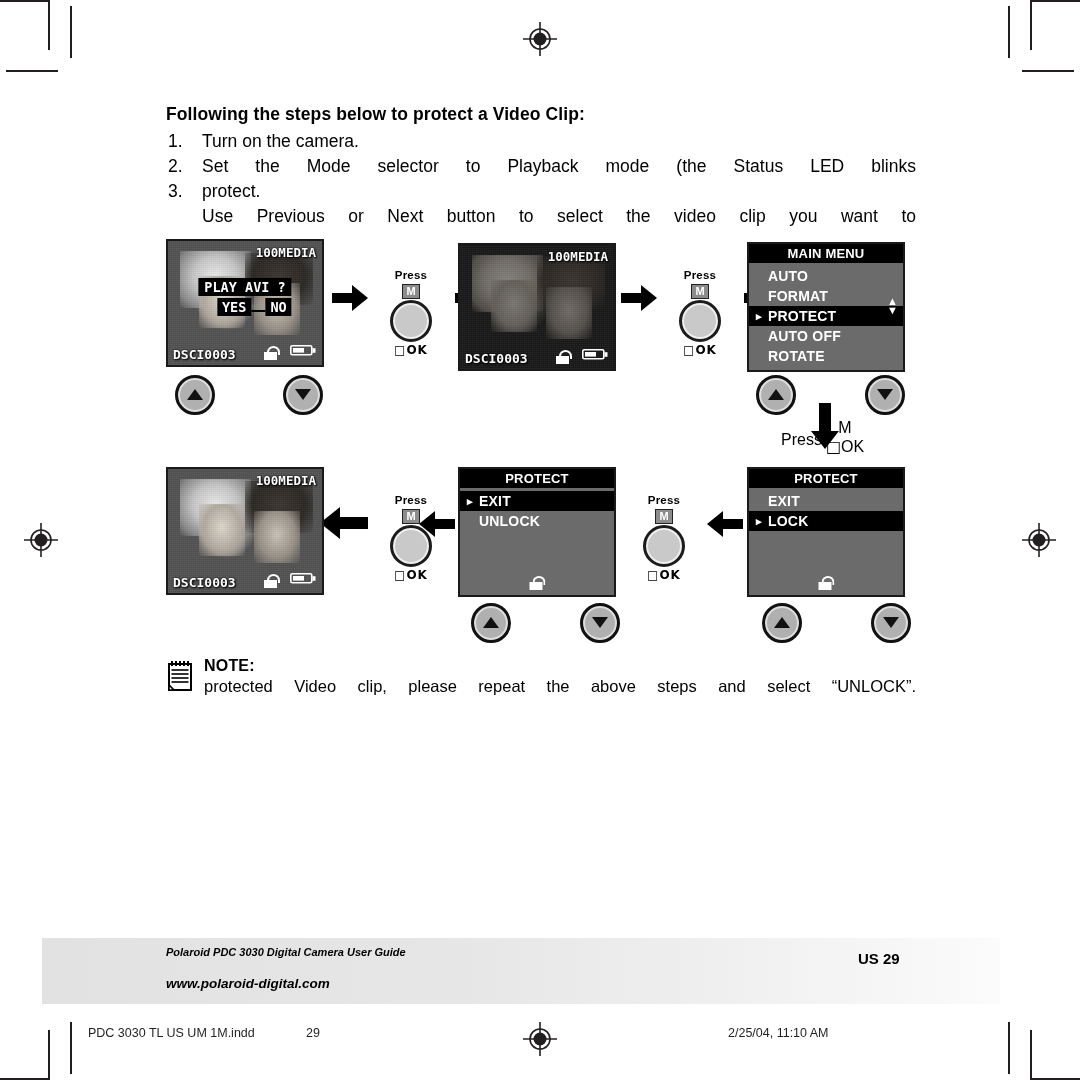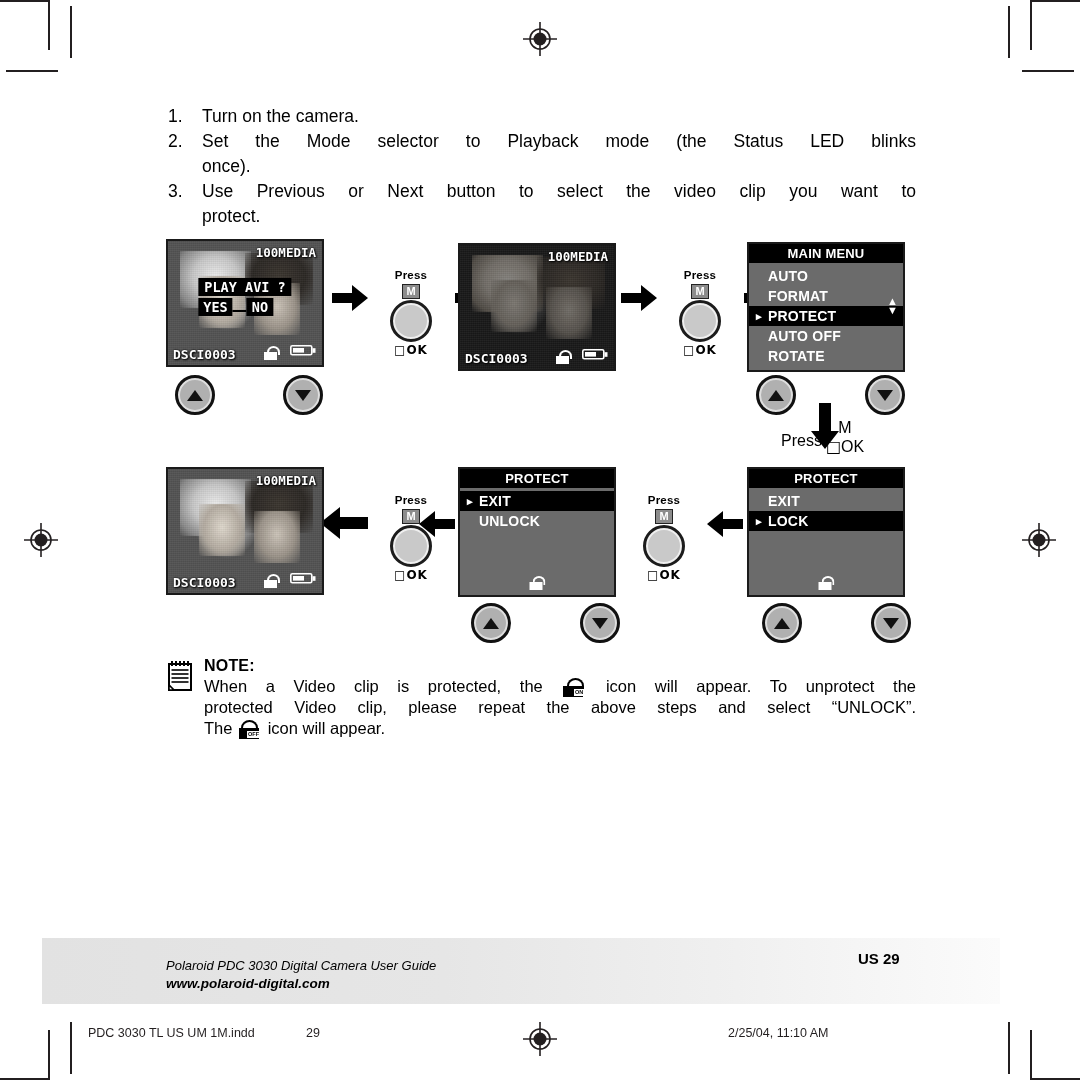"Following the steps below to" h1.headline { html: none -> <h1>Following the steps below to protect a Video Clip:</h1> }
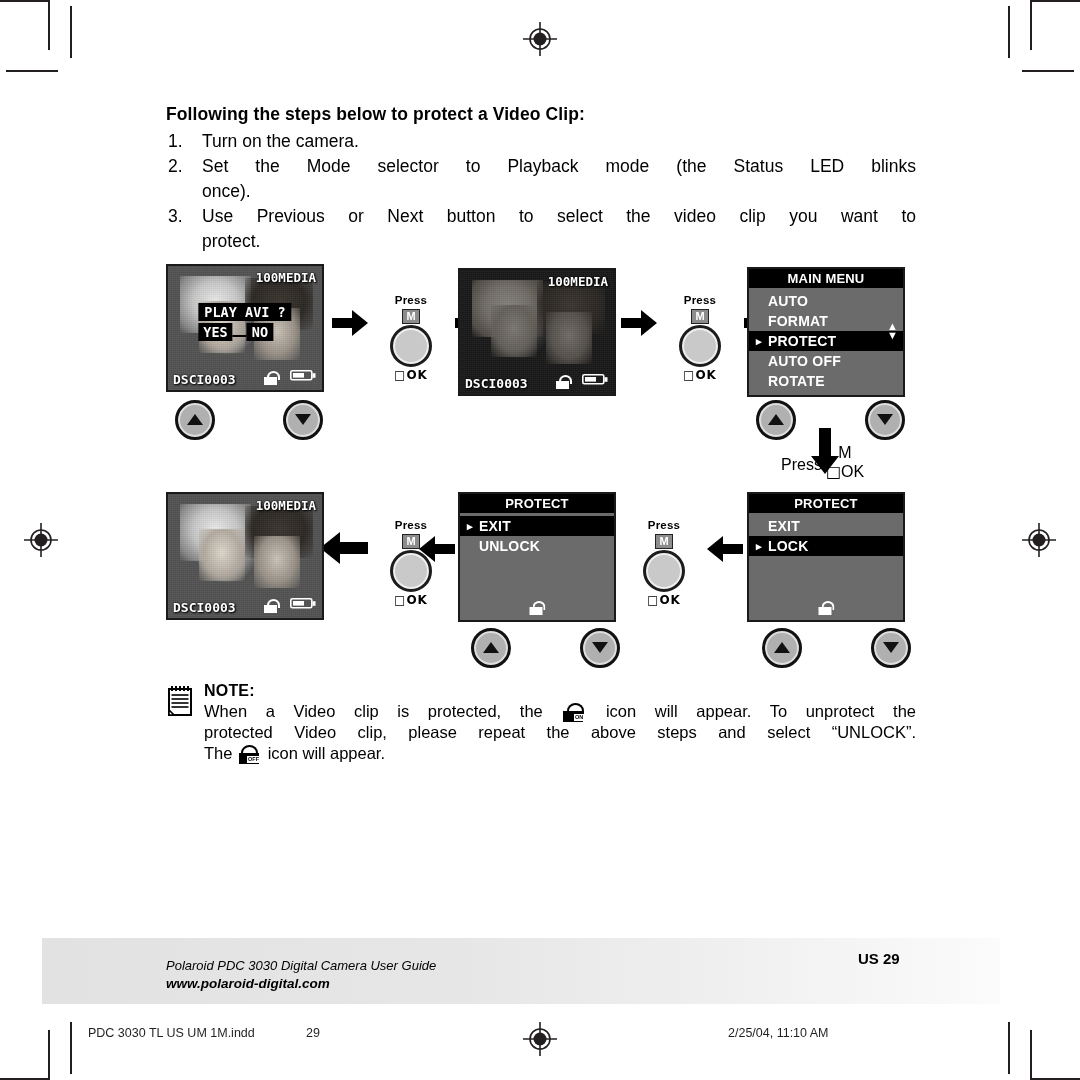"once)." span.jtext { html: <span>once).</span> -> none }
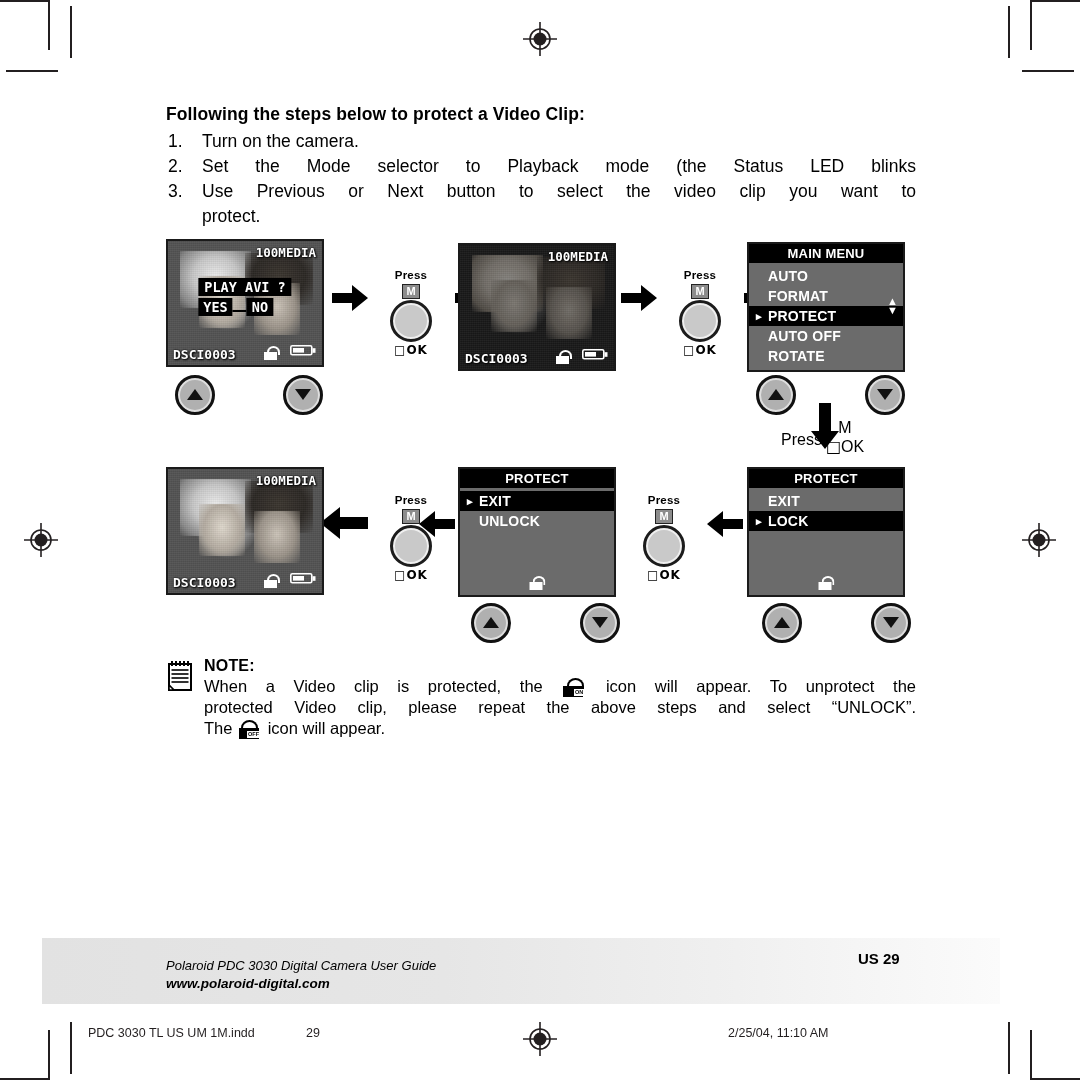"Use Previous or Next button" span.jtext { order: before "protect." -> after "protect." }
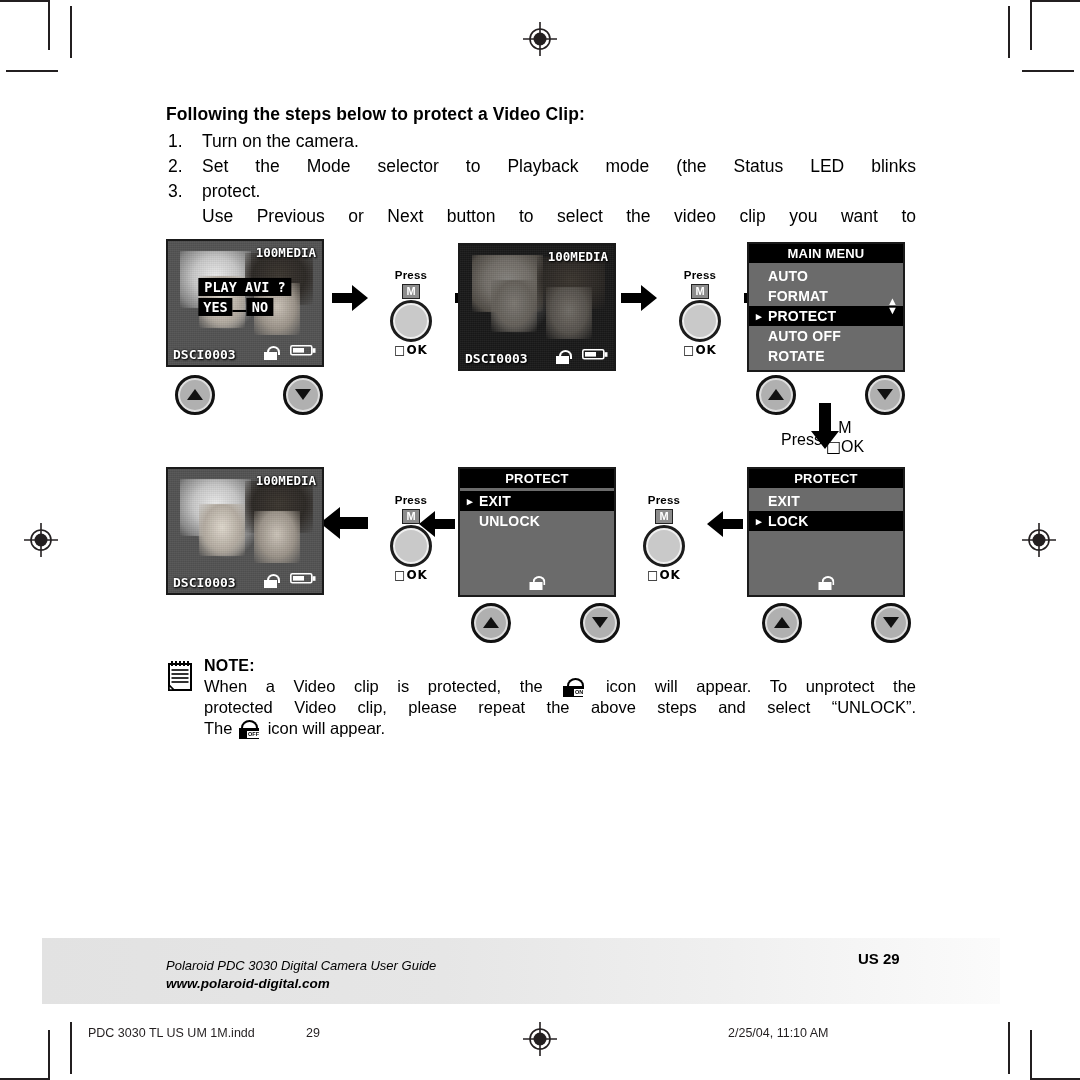"PLAY AVI ?" .playbox { text-align: left -> right }
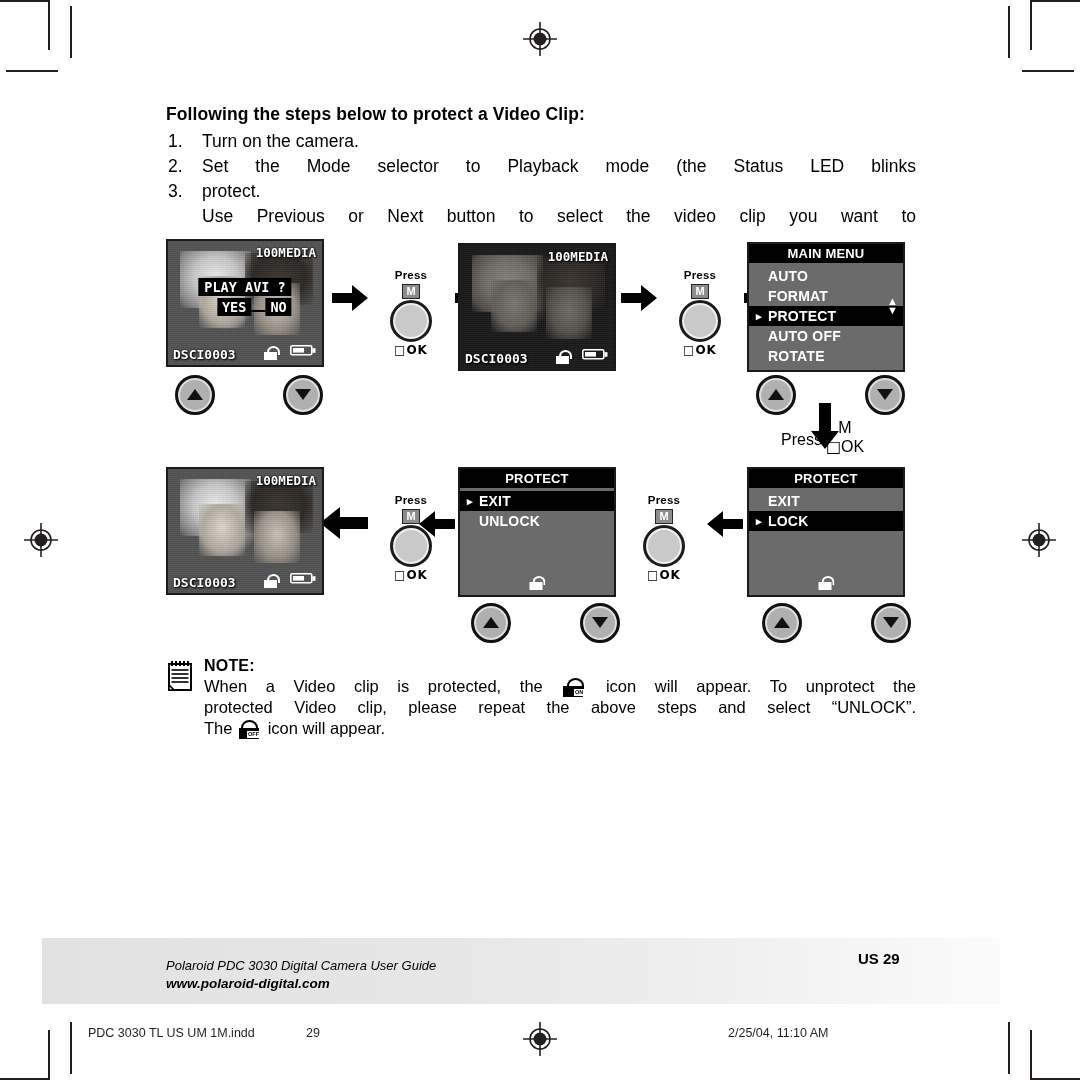"When a Video clip is" div.ln { html: <div> <span>When a Video clip is protected, the</span> <span> <span></span> <span></span> <span>ON</span> </span> <span>icon will appear. To unprotect the</span> </div> -> none }
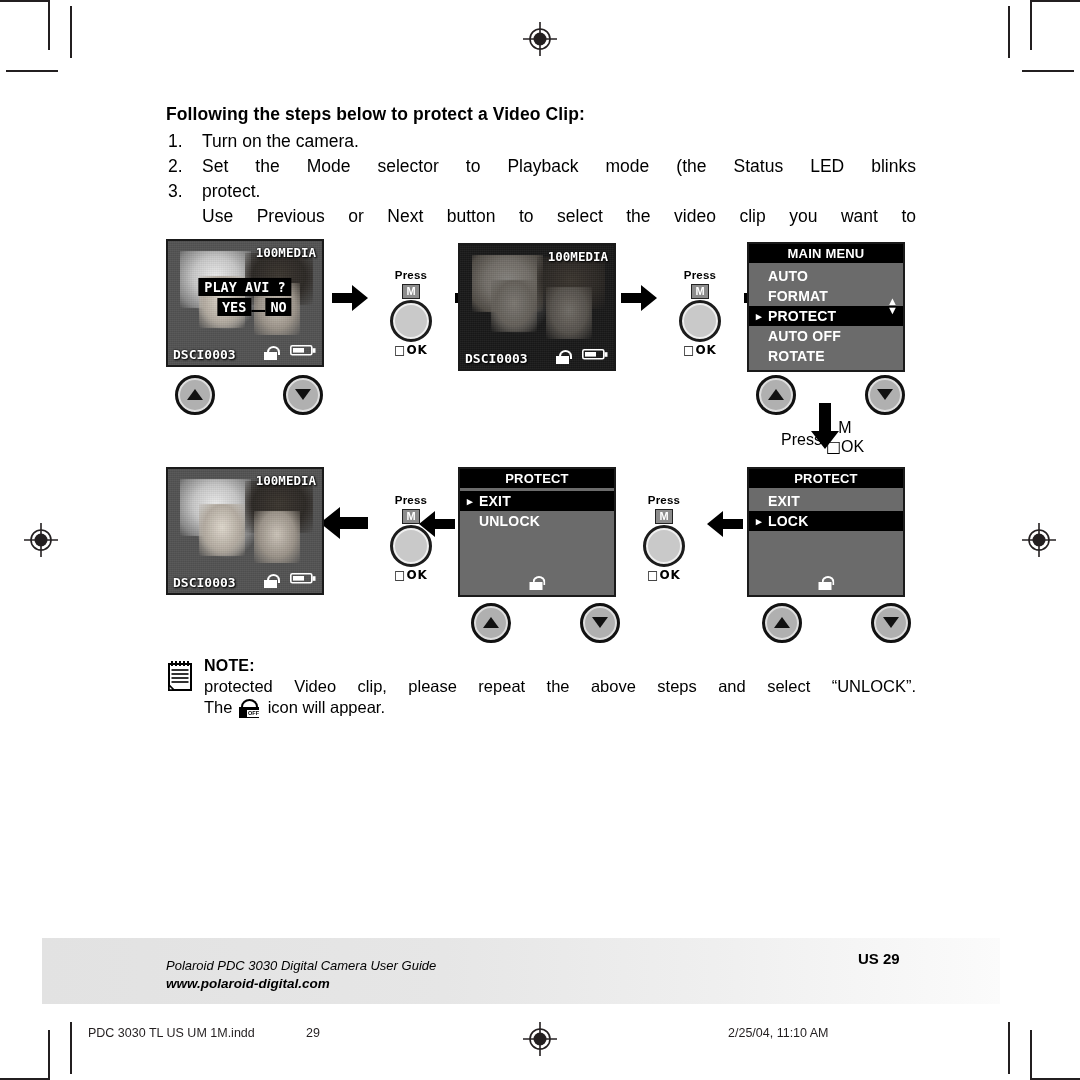"The" div.ln { html: <div> <span>The</span> <span> <span></span> <span></span> <span>OFF</span> </span> <span>icon will appear.</span> </div> -> none }
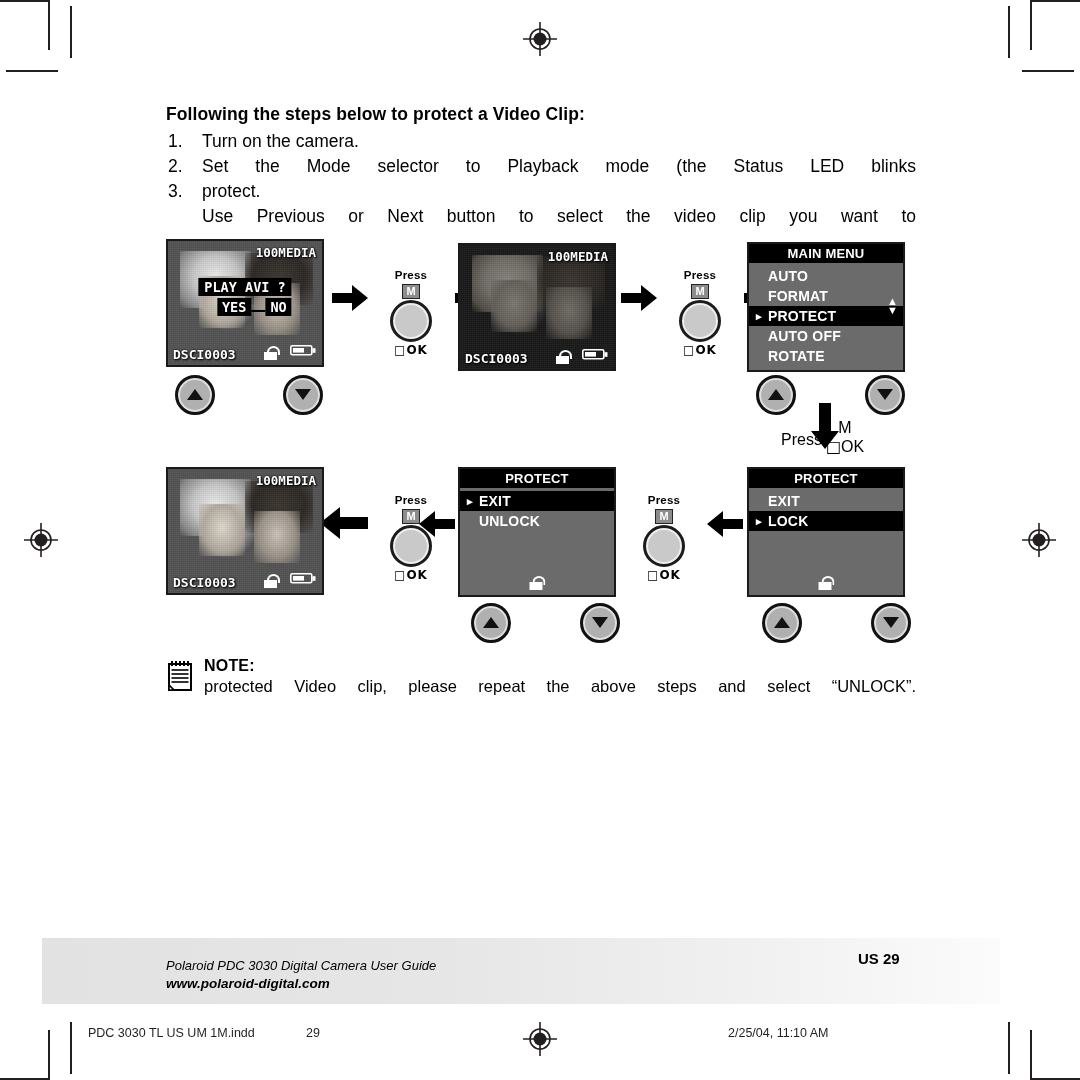"Polaroid PDC 3030 Digital Camera" #footer .ftitle { font-size: 13px -> 11px; font-weight: normal -> bold; top: 20px -> 8px }
